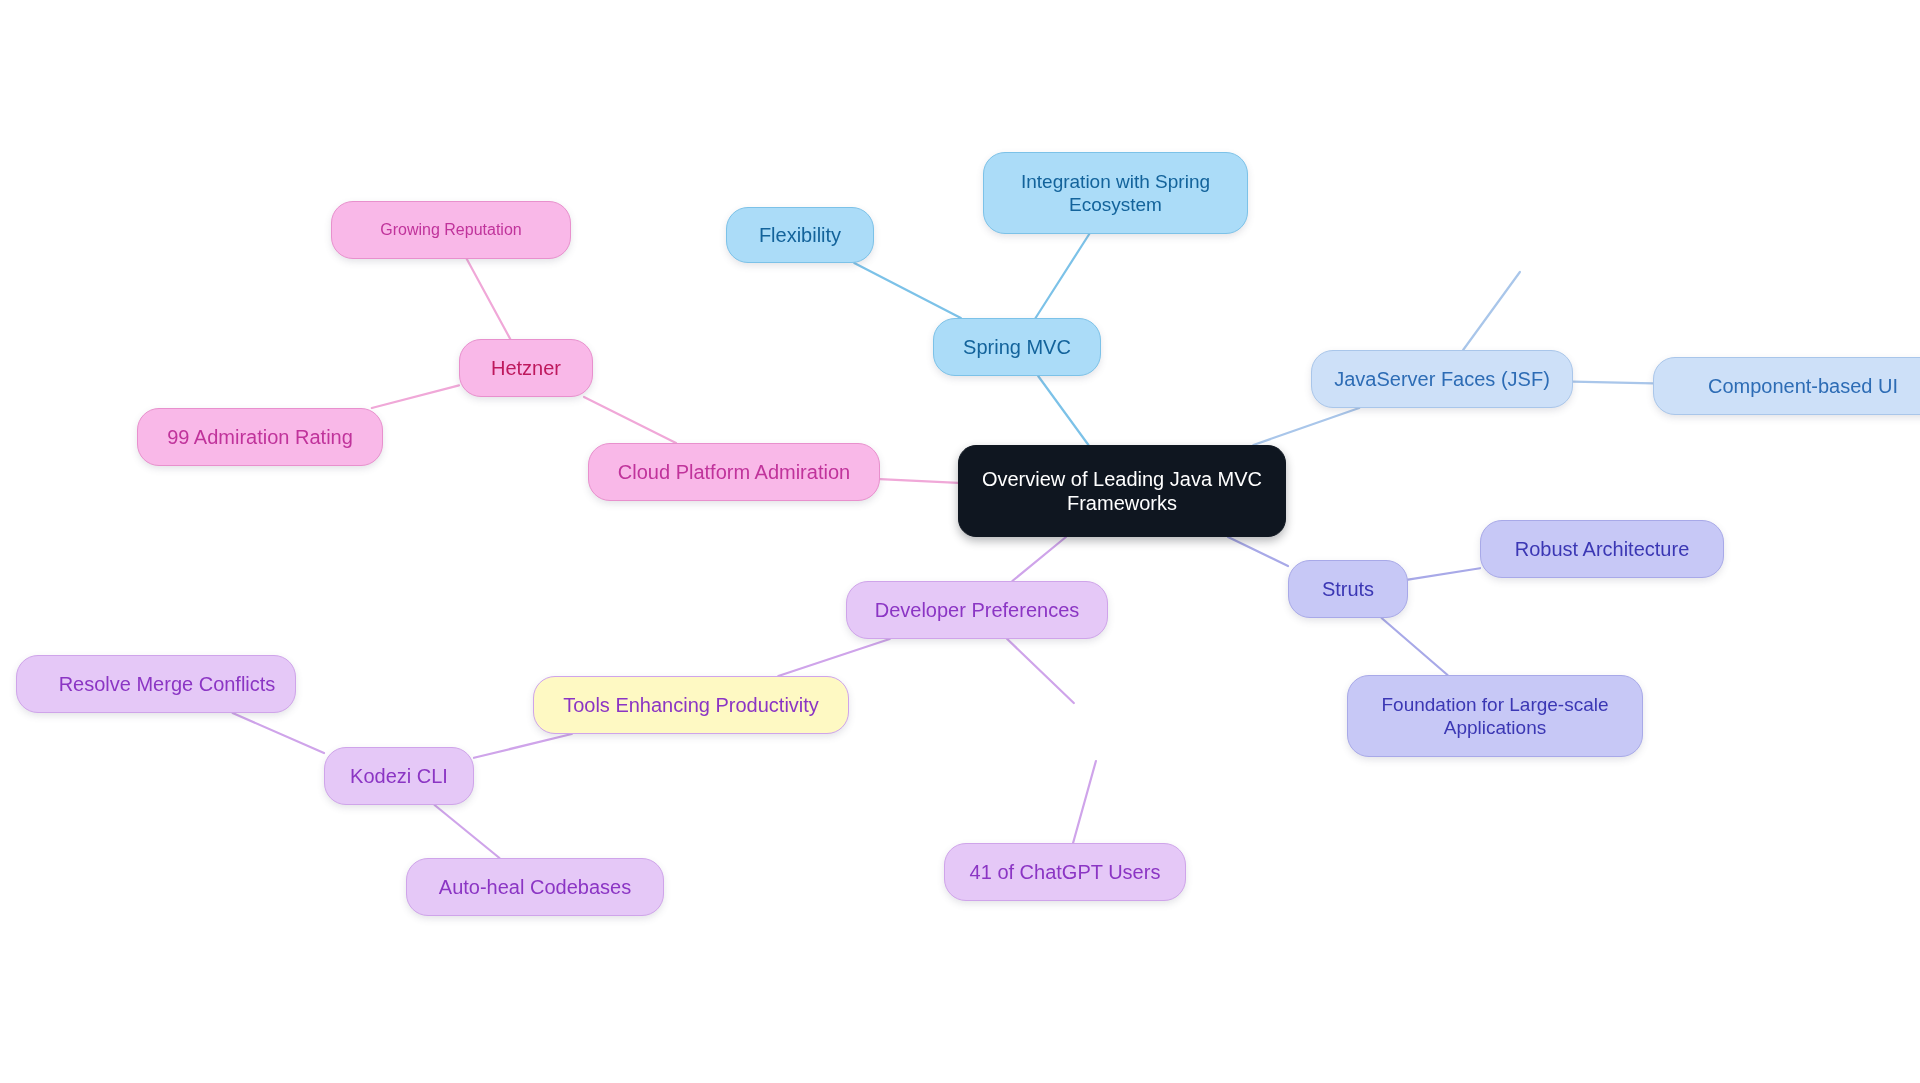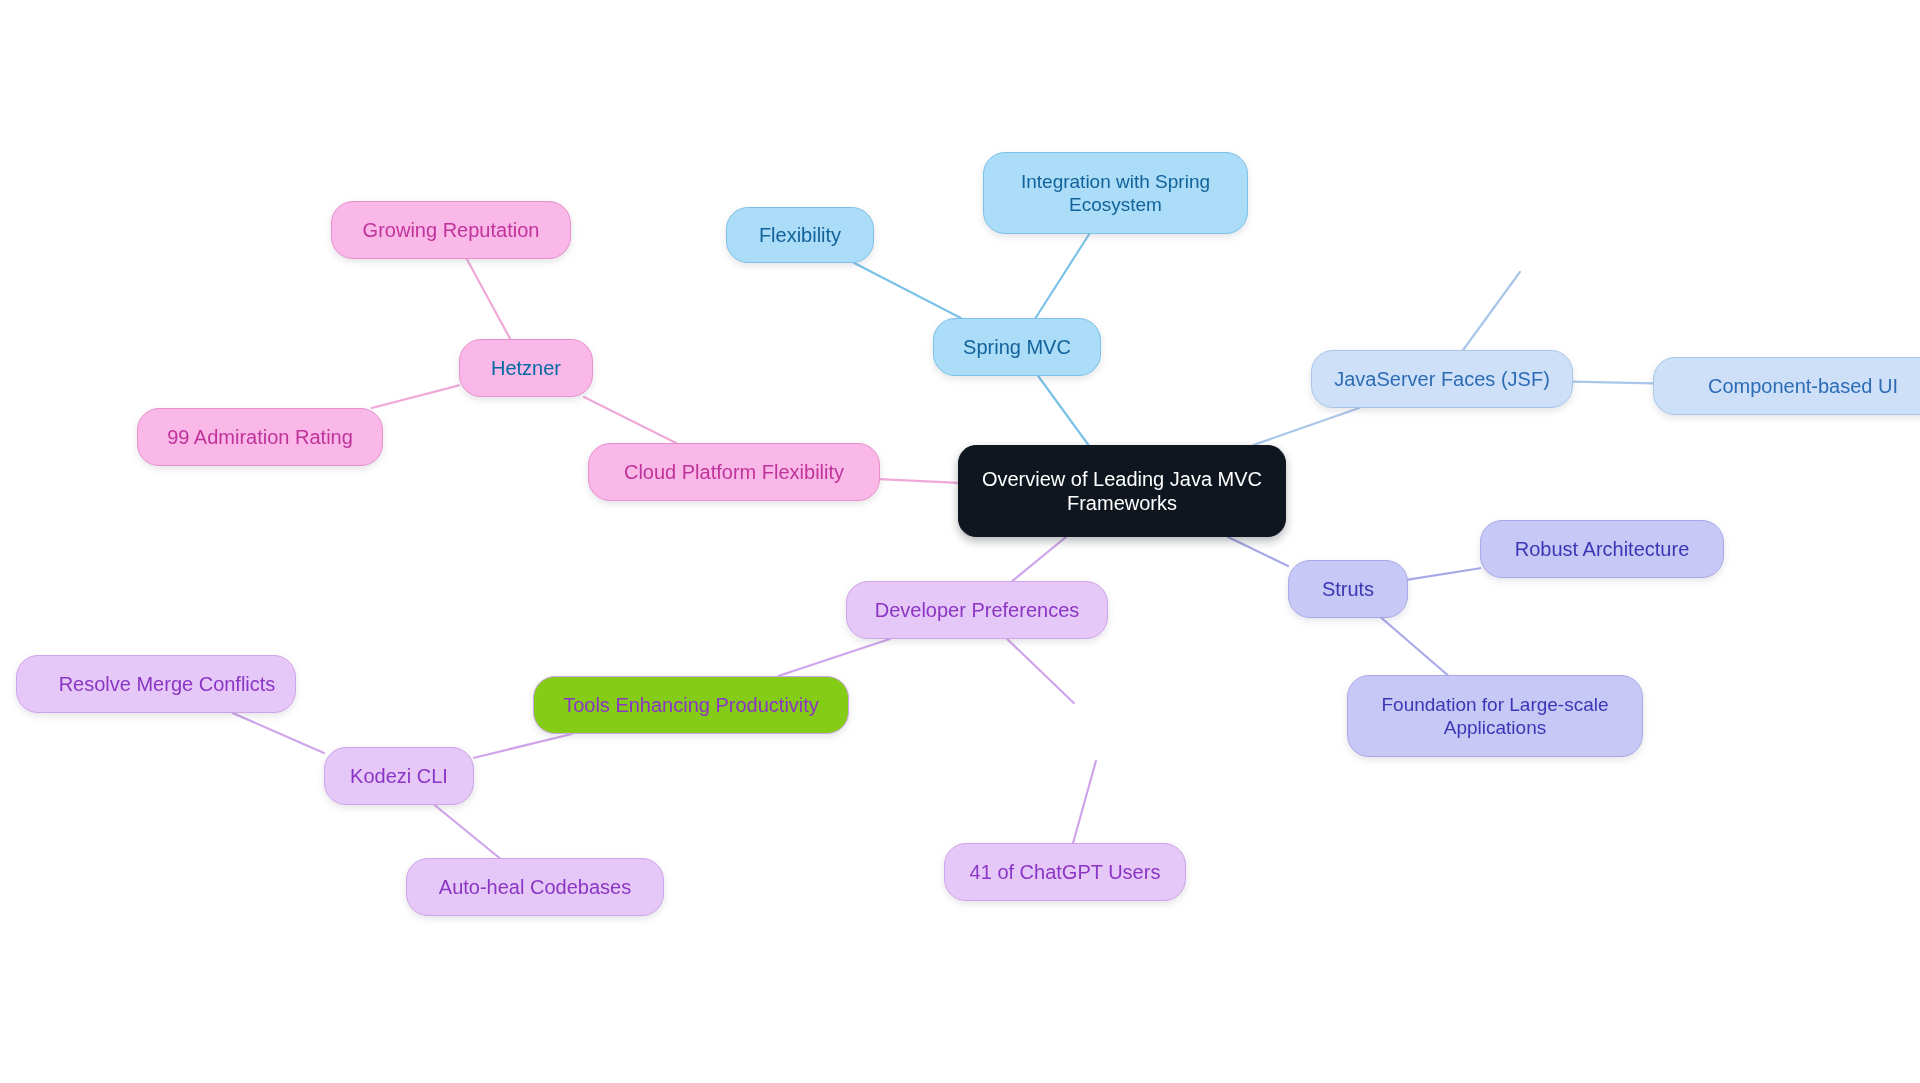"Growing Reputation" div.mm-node { font-size: 20px -> 16px }
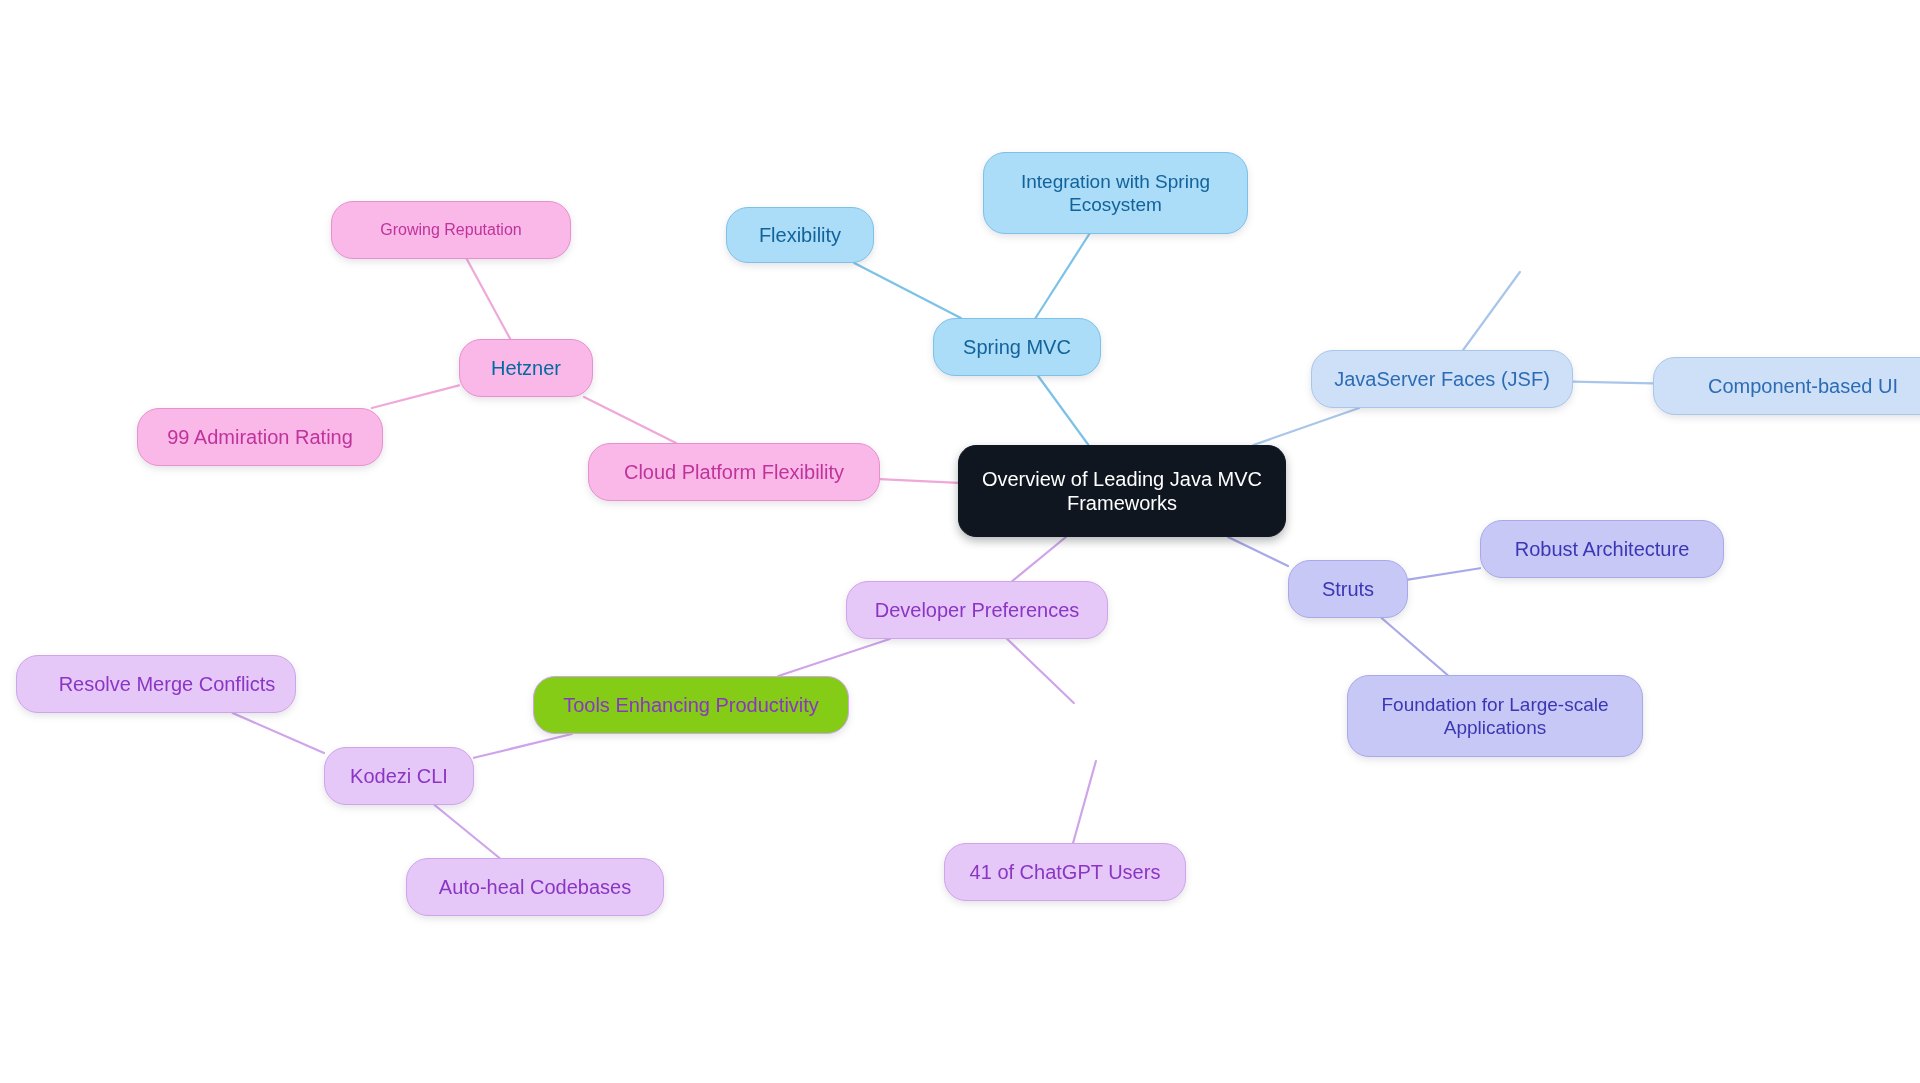"Hetzner" div.mm-node { color: #0369a1 -> #be185d }
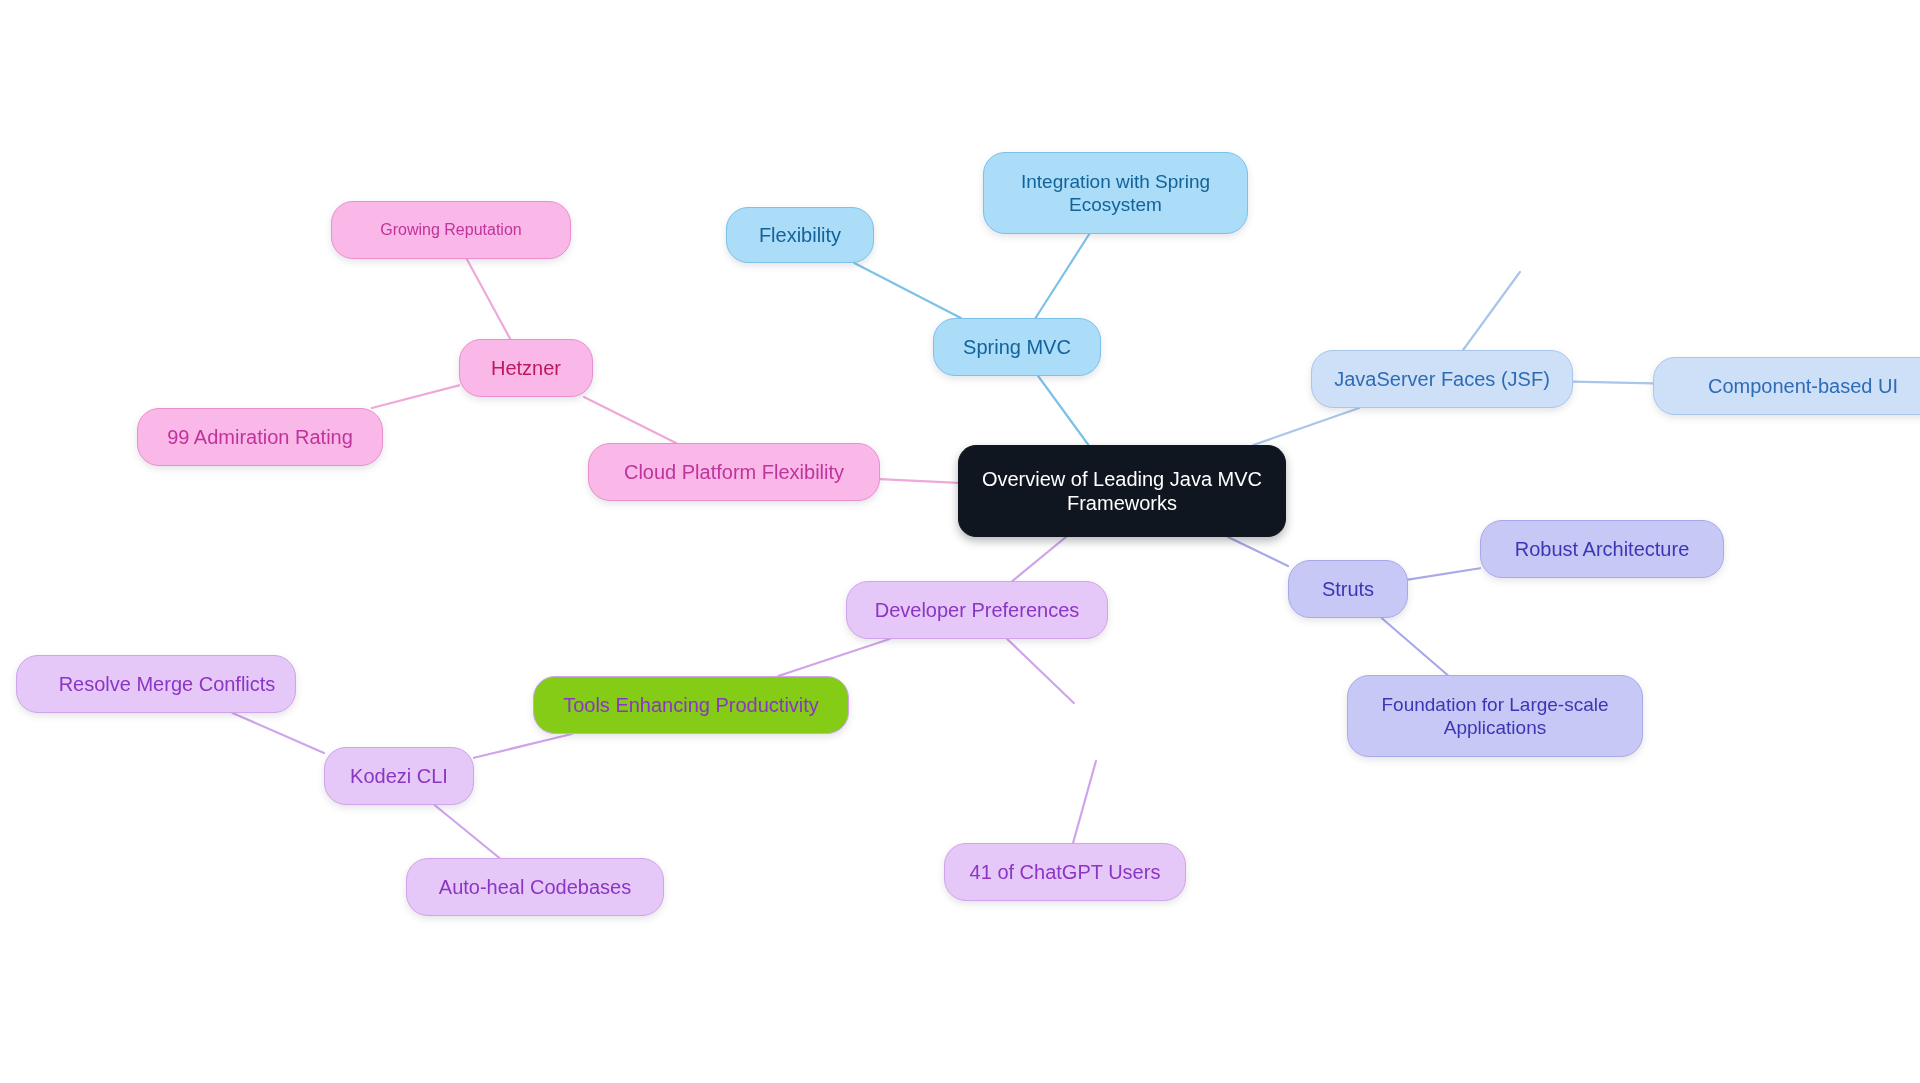"Cloud Platform Flexibility" div.mm-node { text: Flexibility -> Admiration }
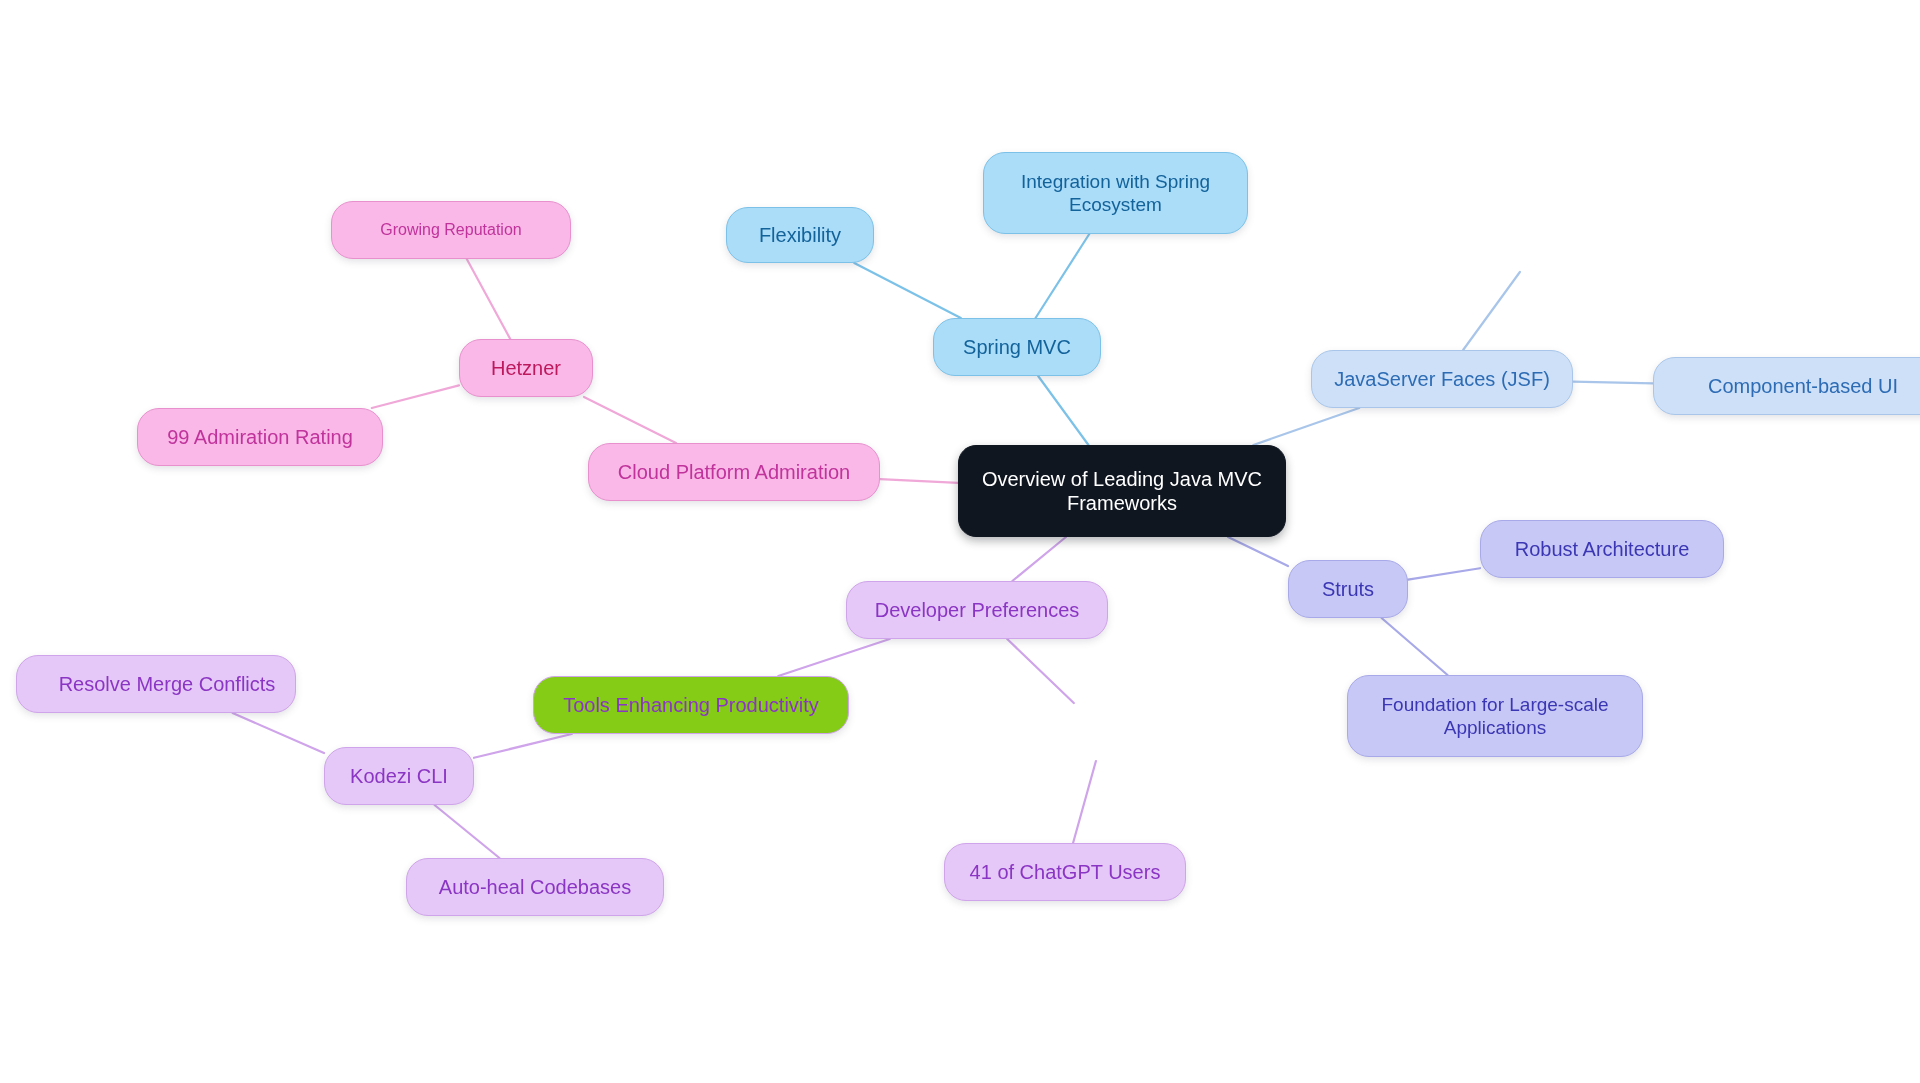"Tools Enhancing Productivity" div.mm-node { background: #84cc16 -> #fef9c3 }
